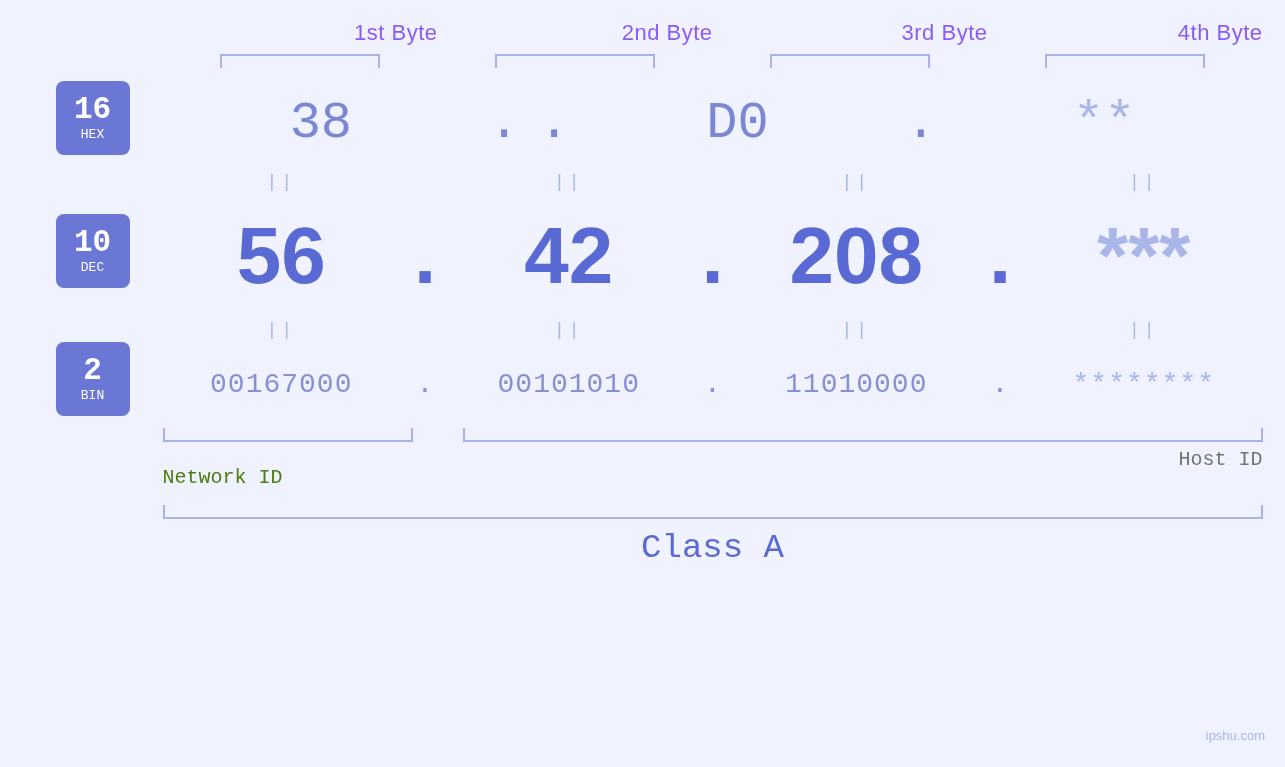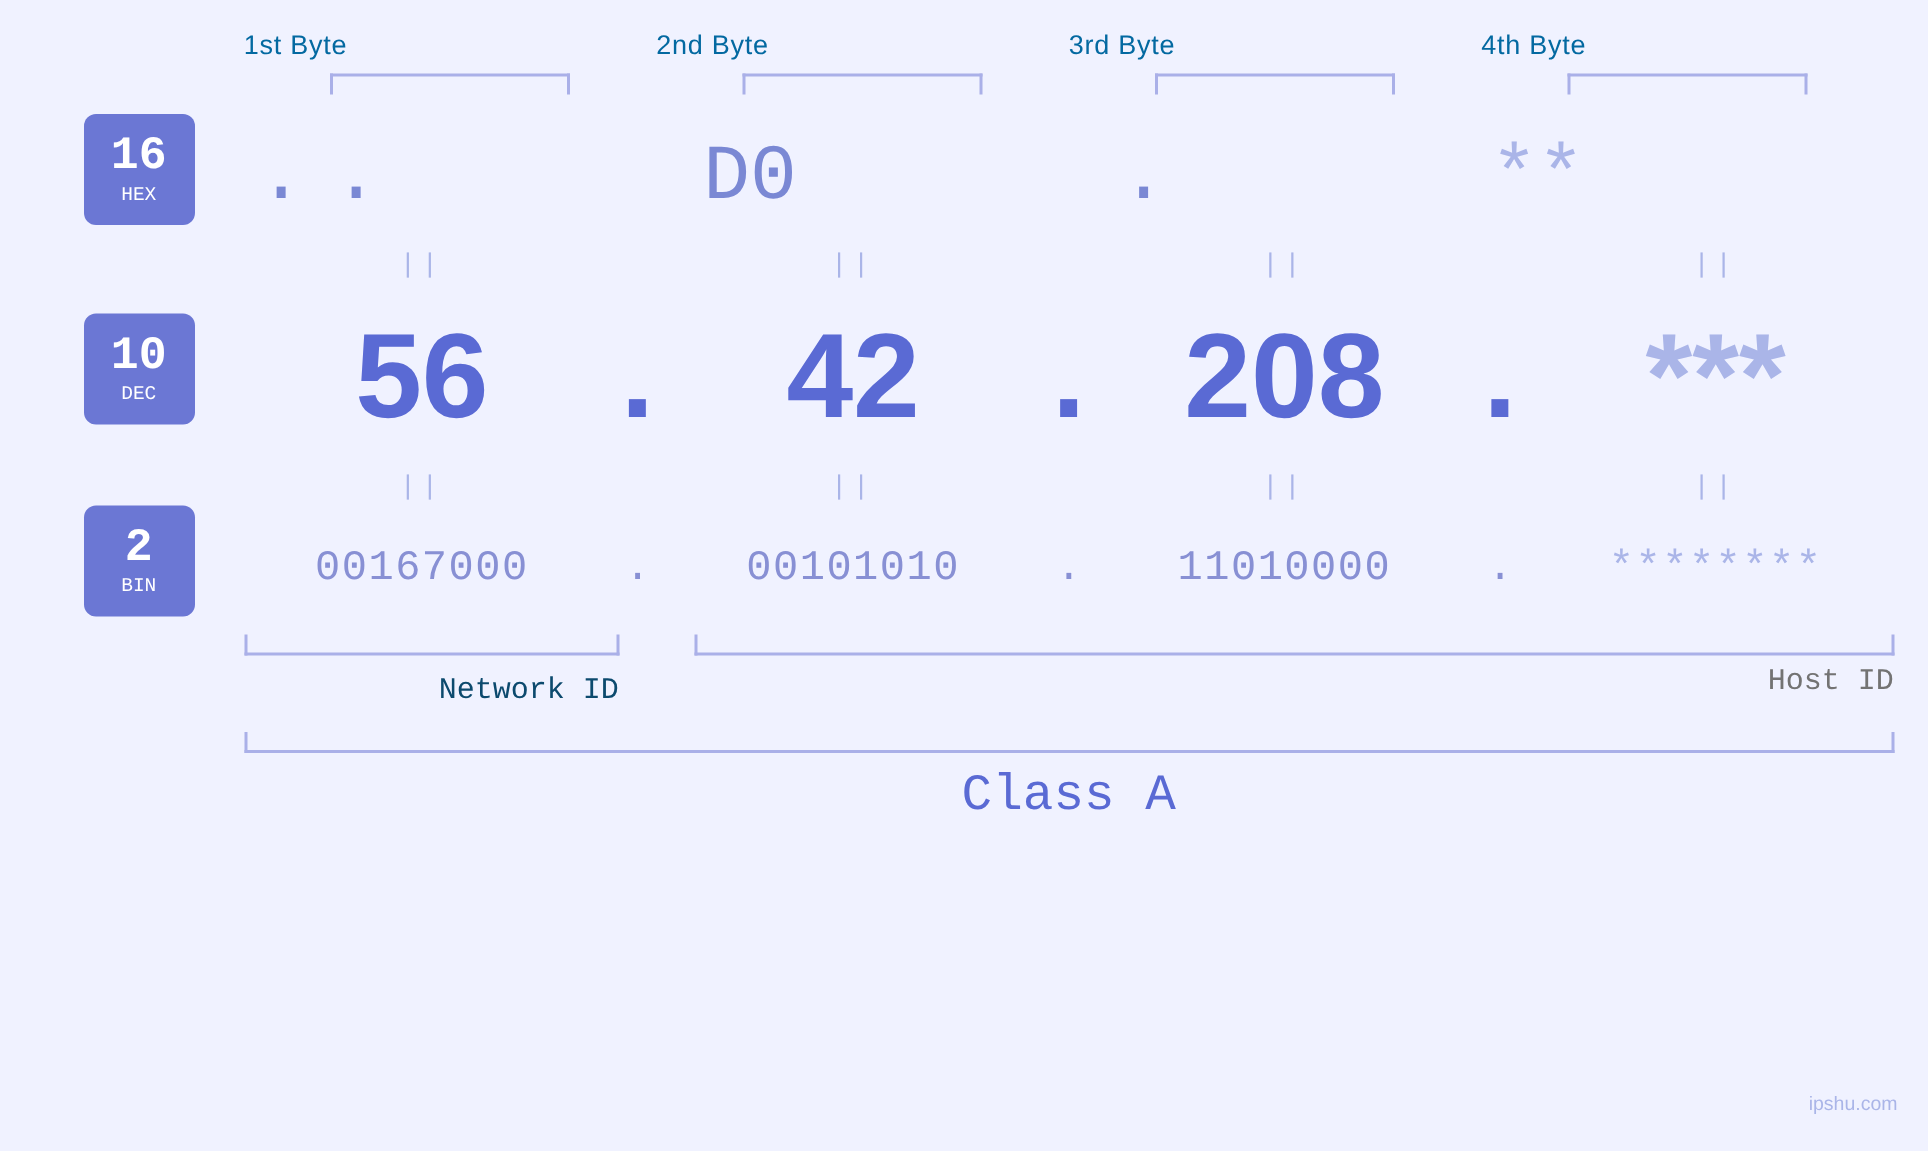"1st Byte" .byte-label { color: #0369a1 -> #8b5cf6; font-size: 18px -> 22px; text-align: left -> right }
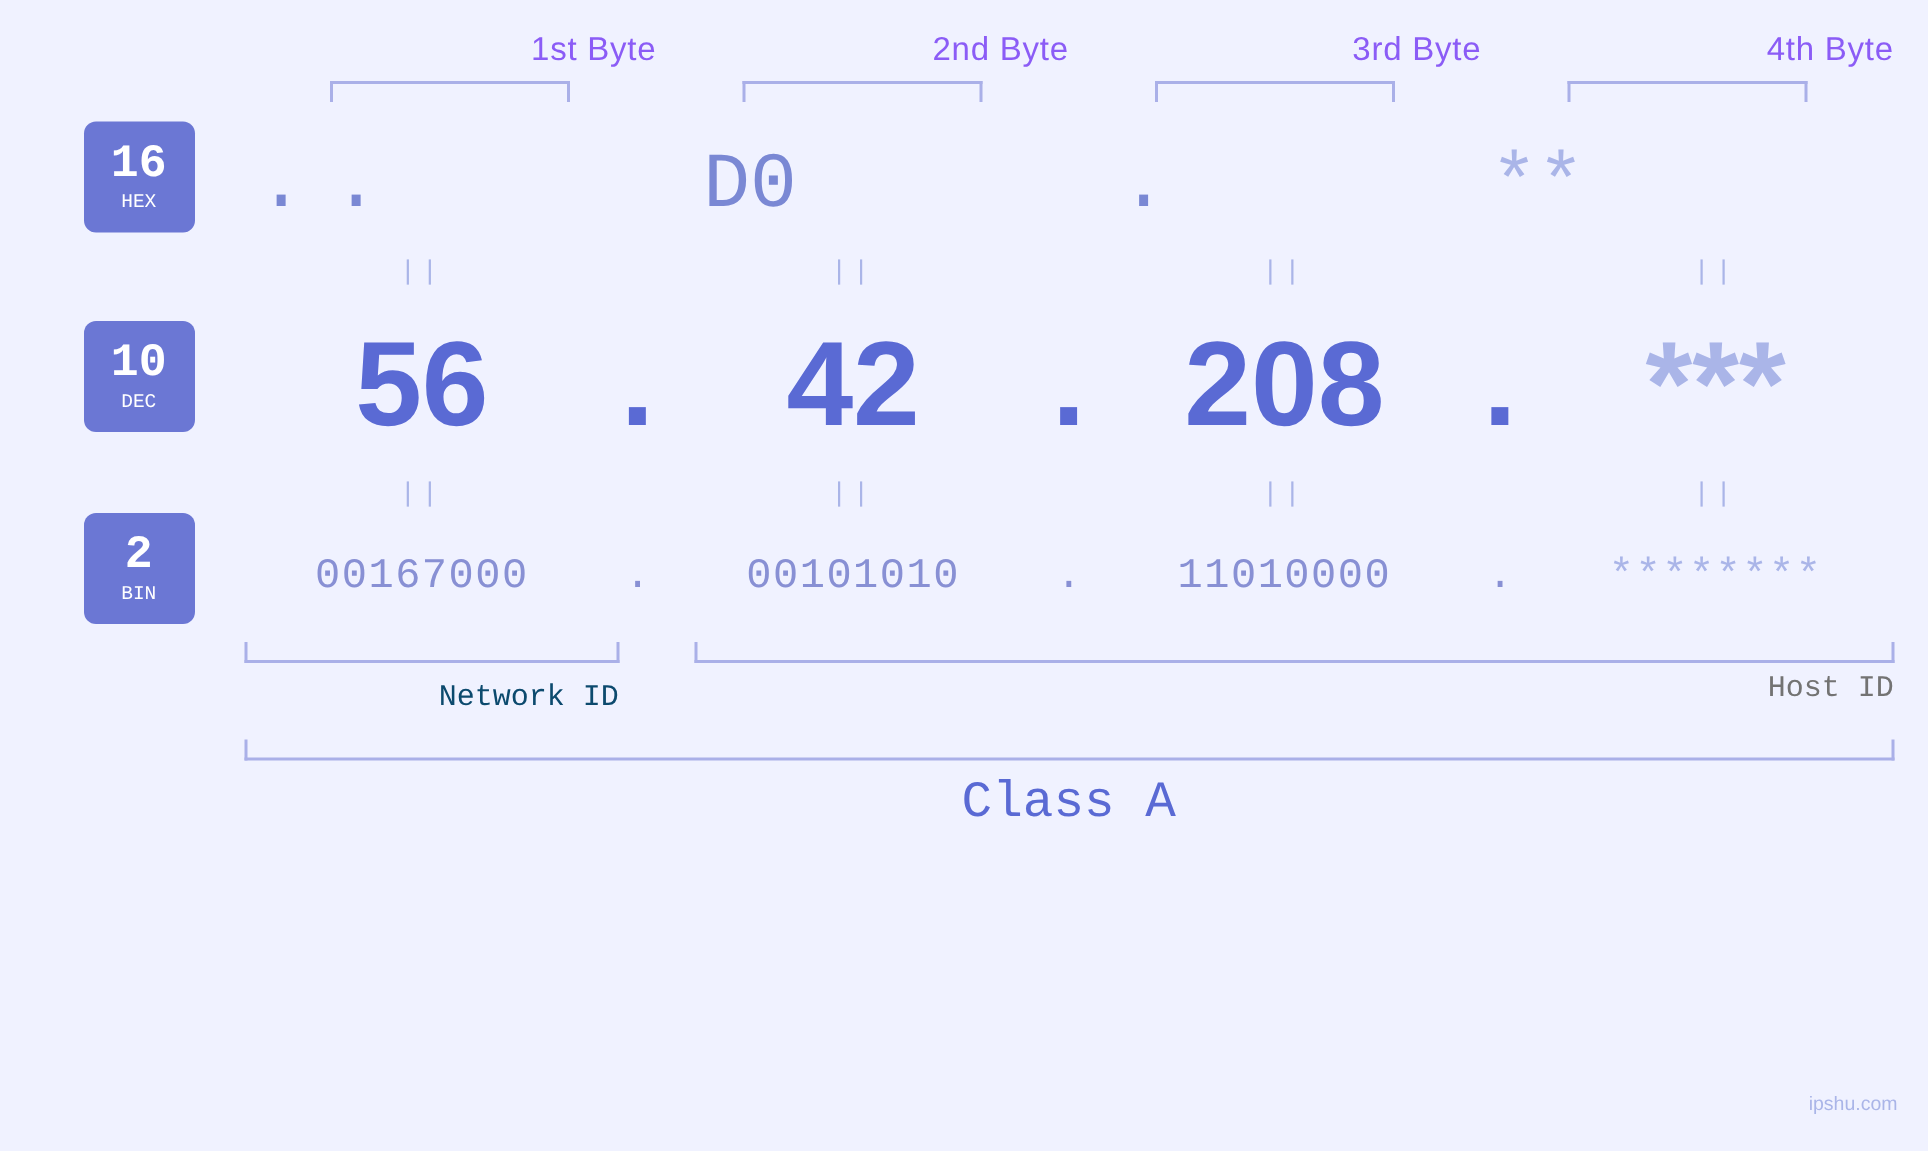"38" div.val-cell { html: none -> <div> <span>38</span> </div> }
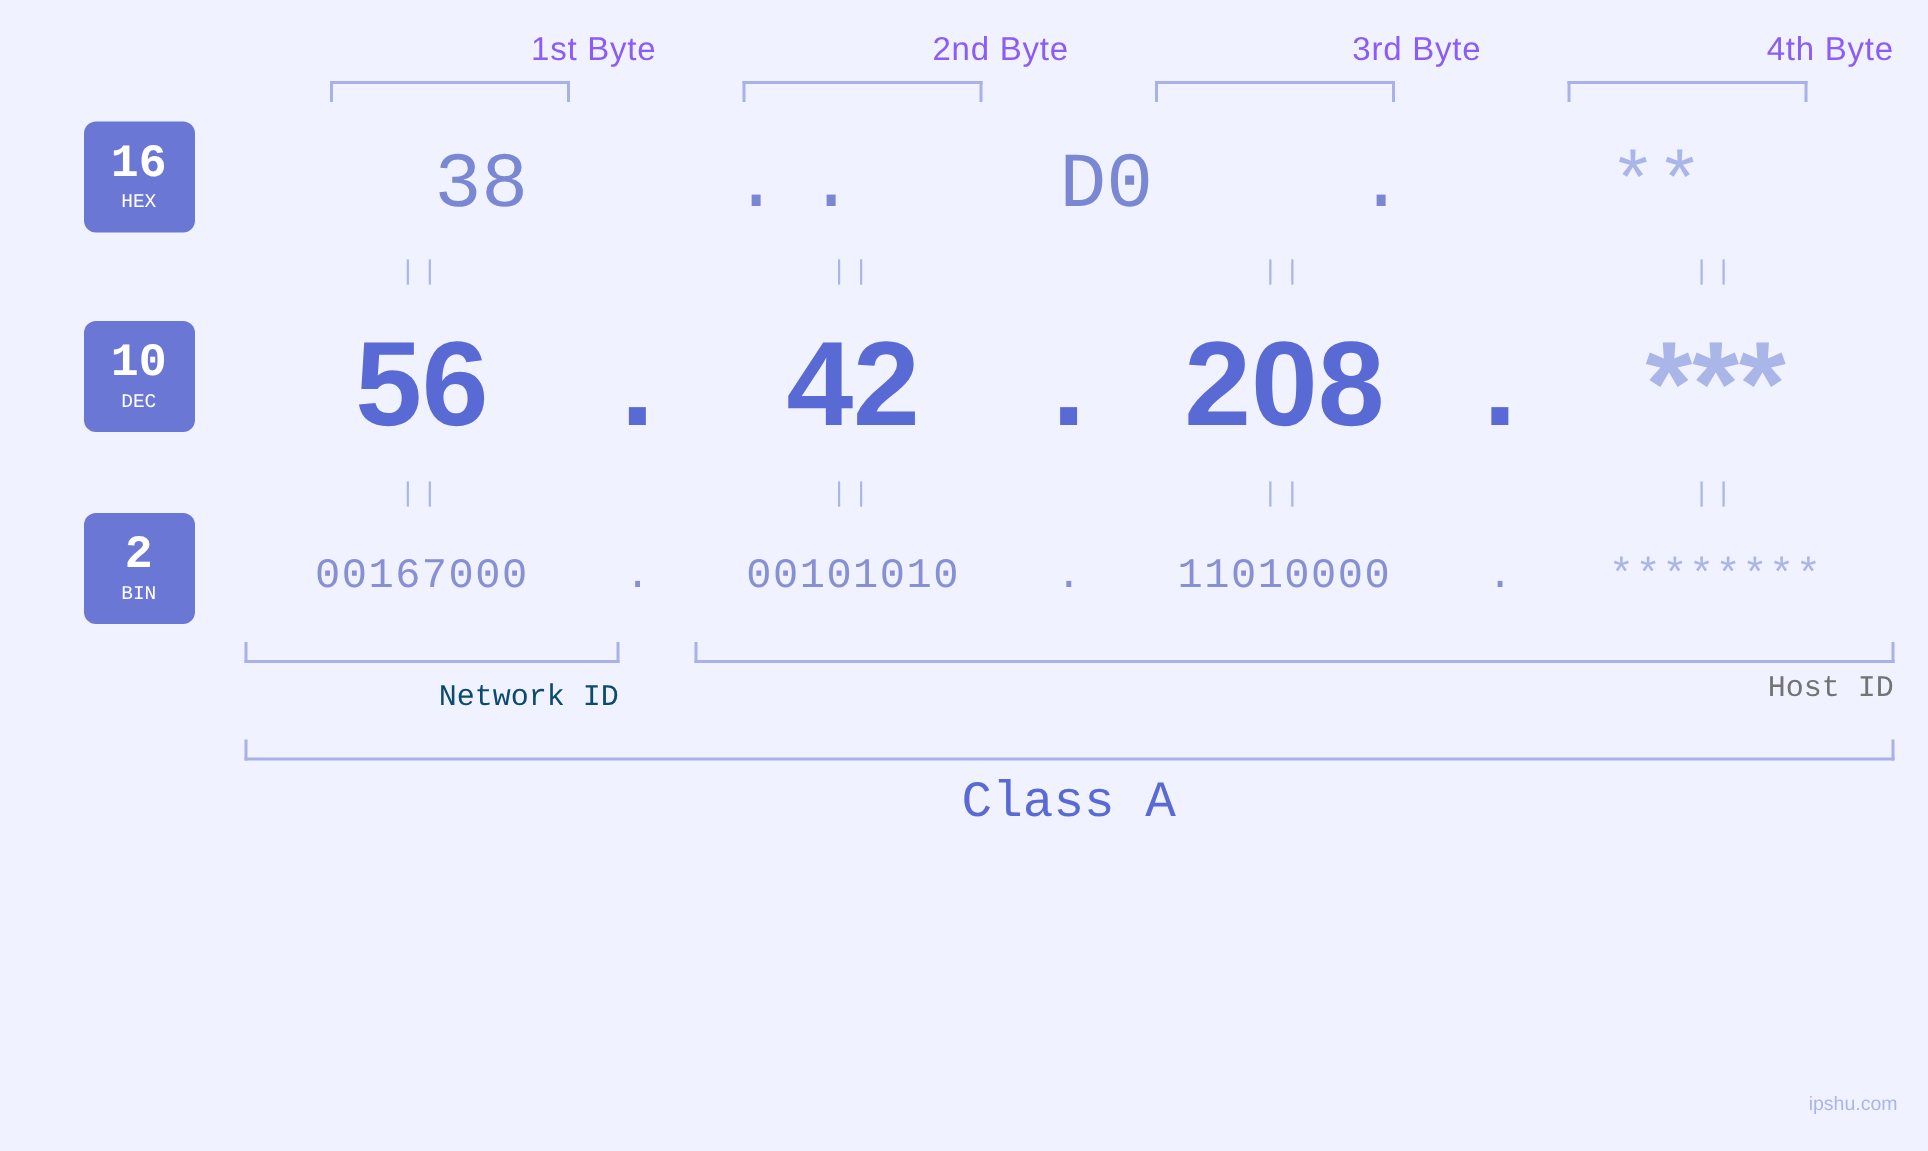"Network ID" div { color: #0c4a6e -> #4d7c0f; margin-top: 12px -> 24px; text-align: right -> left }
